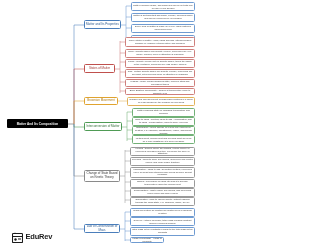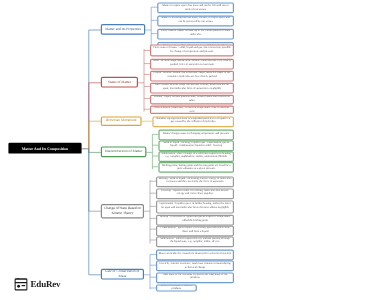"EduRev" #canvas { font-family: Liberation Serif, serif -> none }
